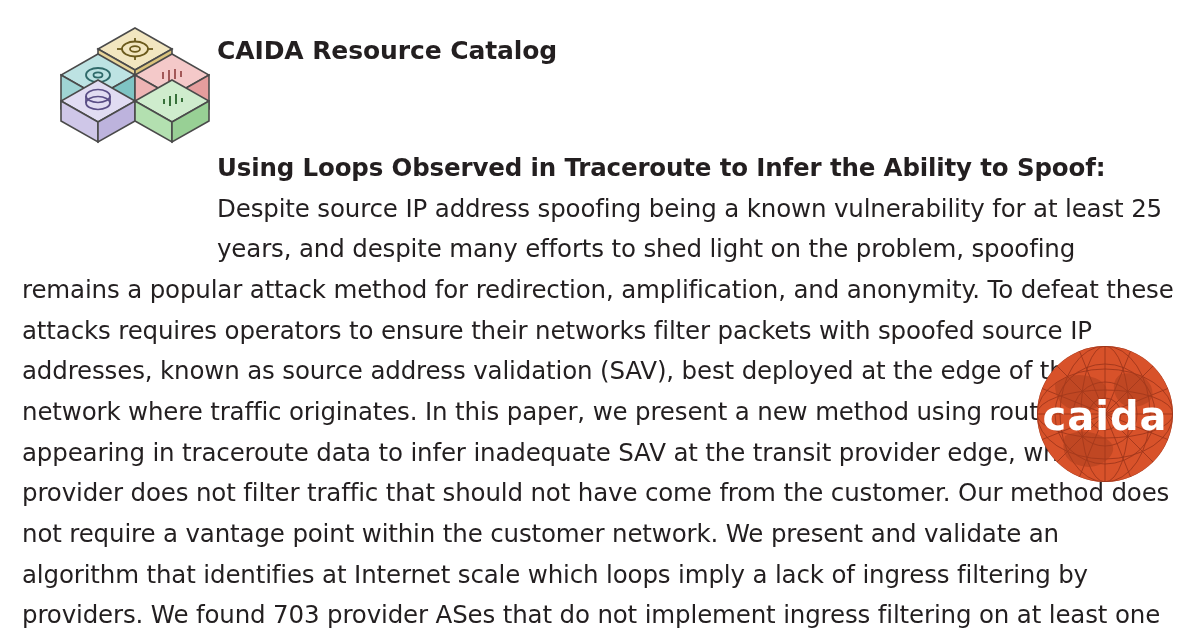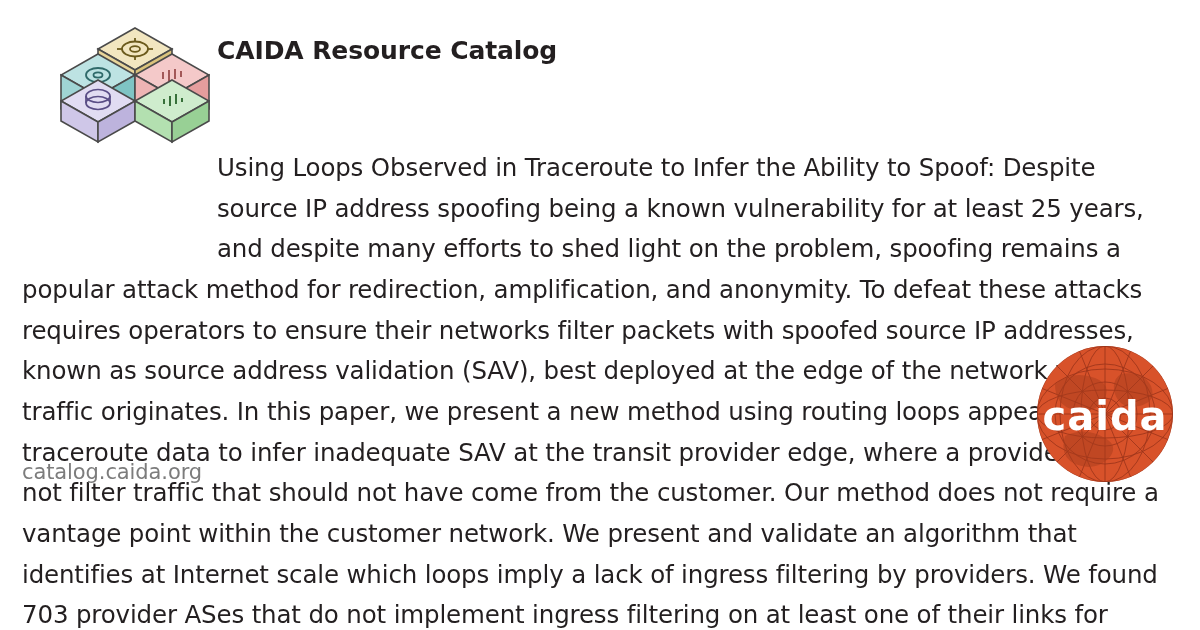"Using Loops Observed in Traceroute" .paper-title { font-weight: normal -> bold }
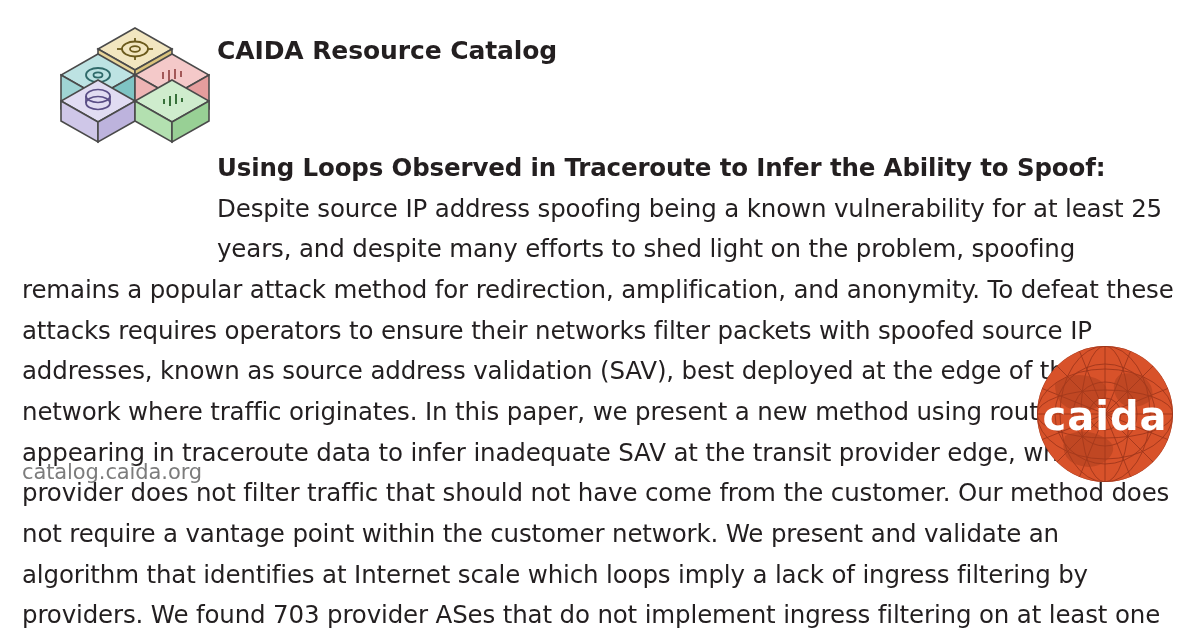"catalog.caida.org" div.footer { html: <div>catalog.caida.org</div> -> none }
